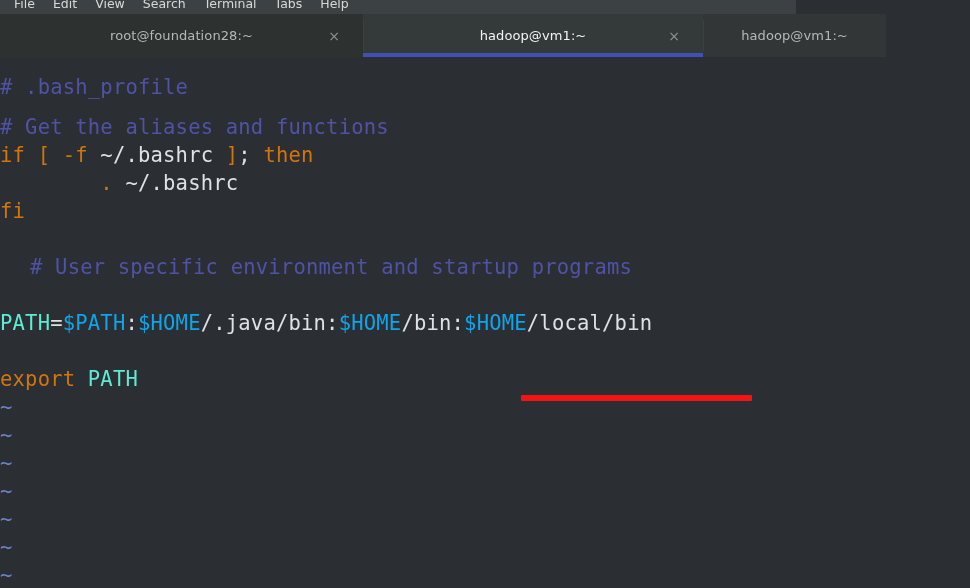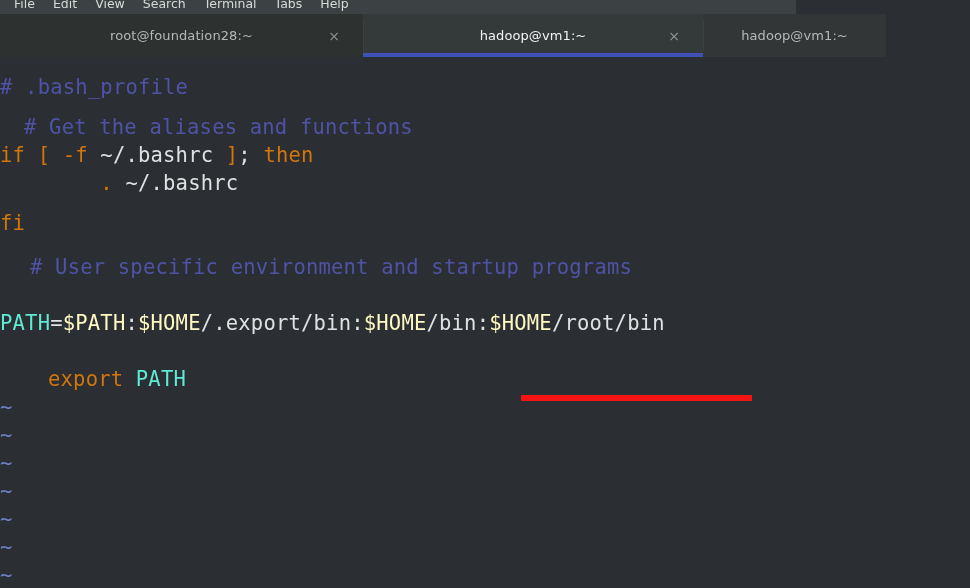"# Get the aliases and" div.line { padding-left: 24px -> none }
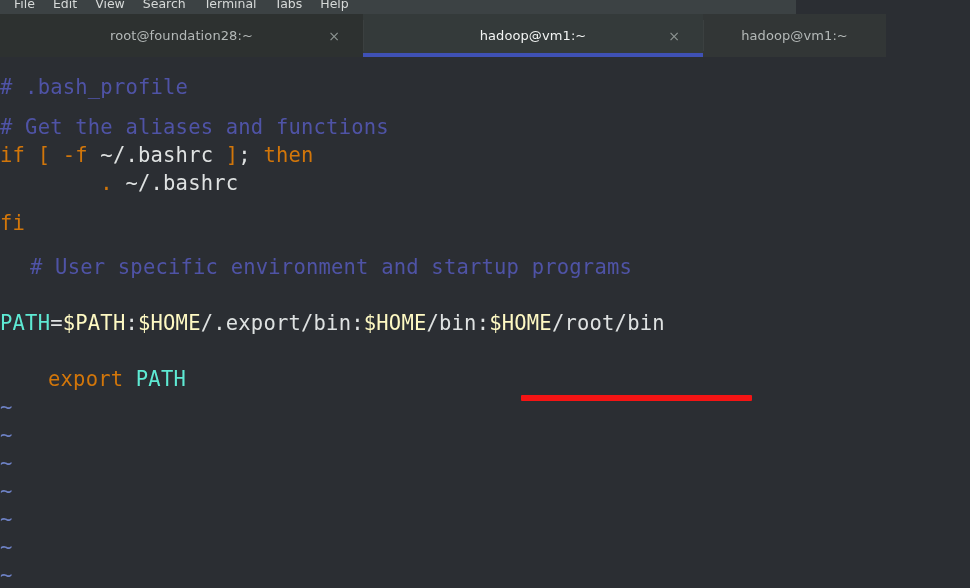"fi" div.line { top: 152px -> 140px }
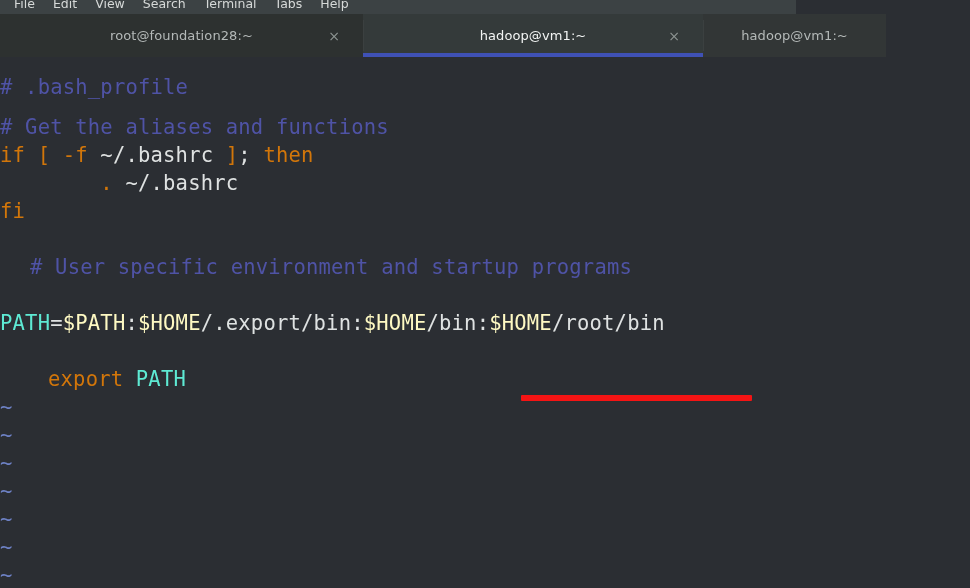"$PATH" .c-var { color: #fef9c3 -> #0ea5e9 }
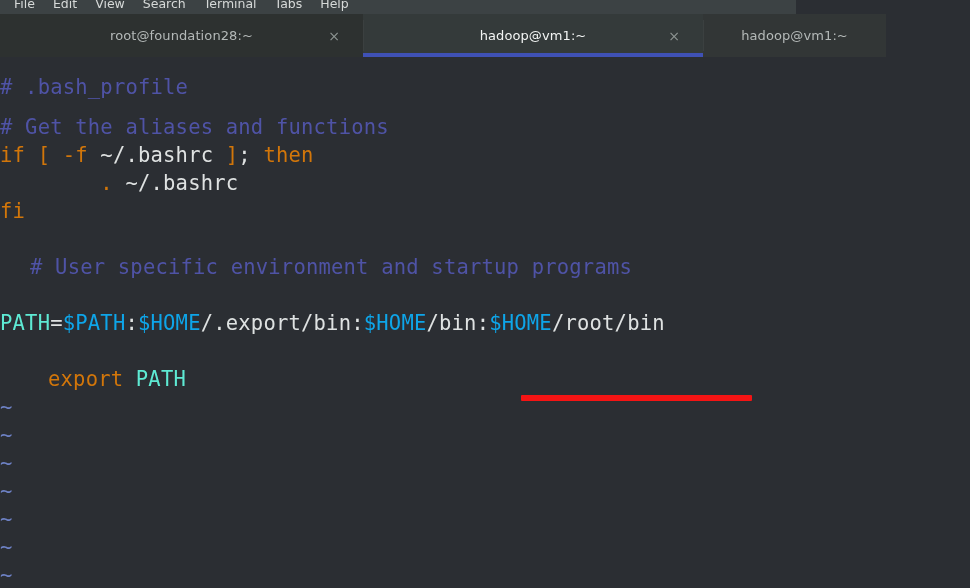"/.export/bin:" span.c-plain { text: /.export/bin -> /.java/bin }
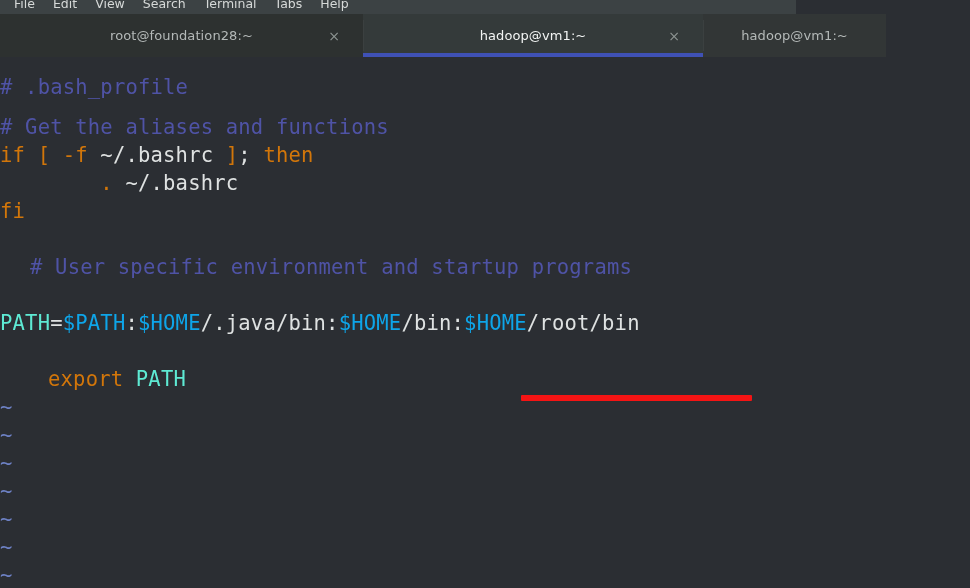"/root/bin" span.c-plain { text: /root/bin -> /local/bin }
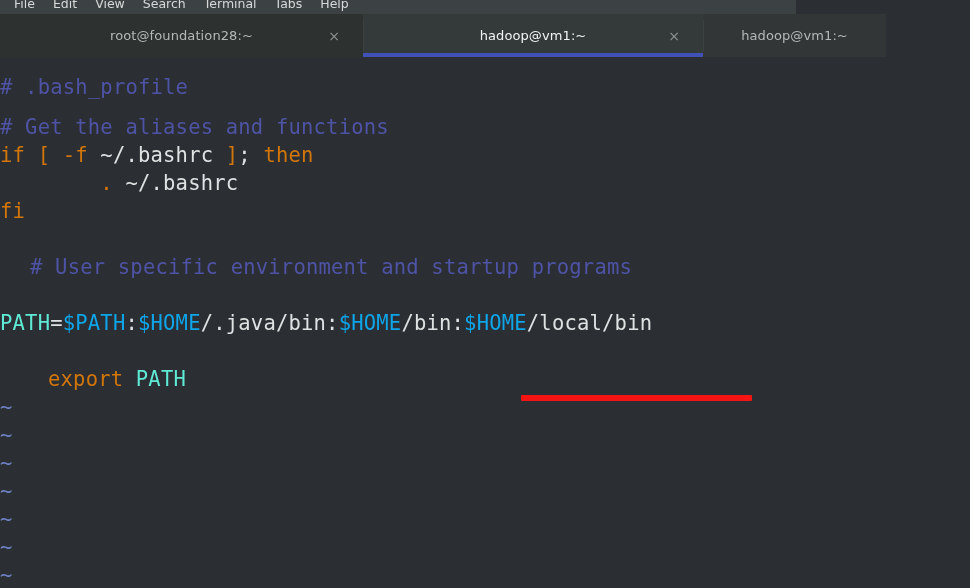"export PATH" div.line { margin-left: 48px -> none }
